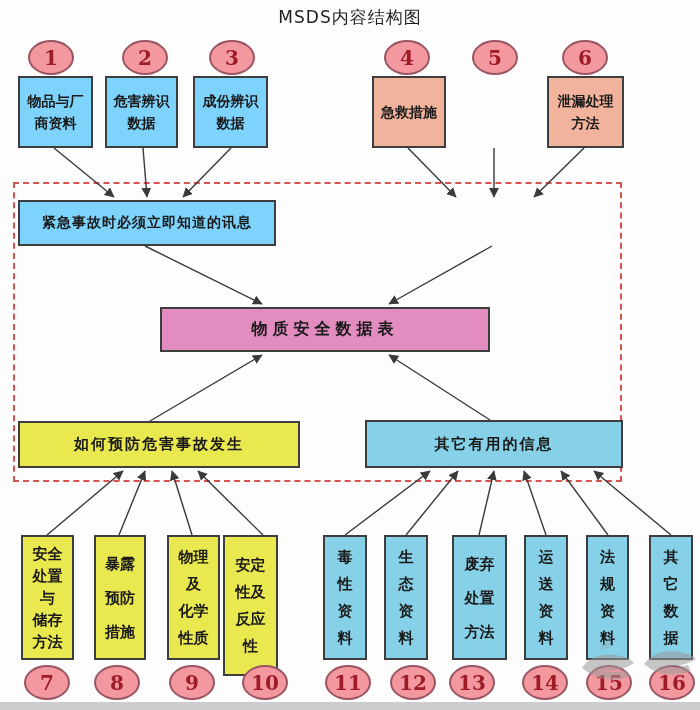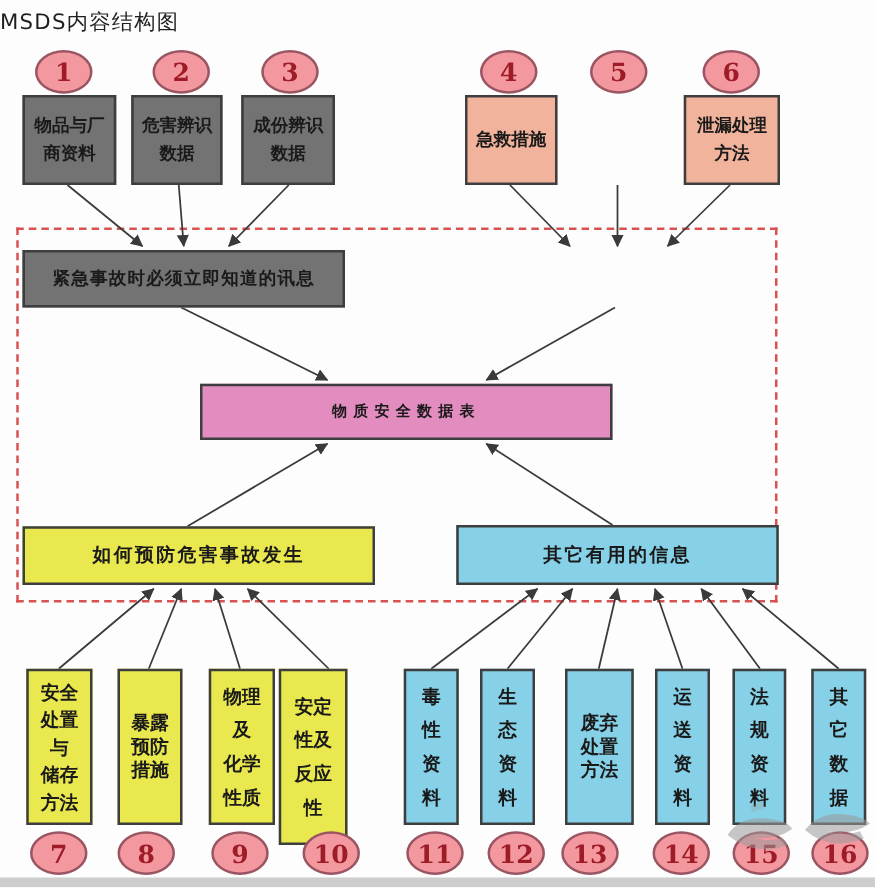"MSDS内容结构图" .title { text-align: none -> center }
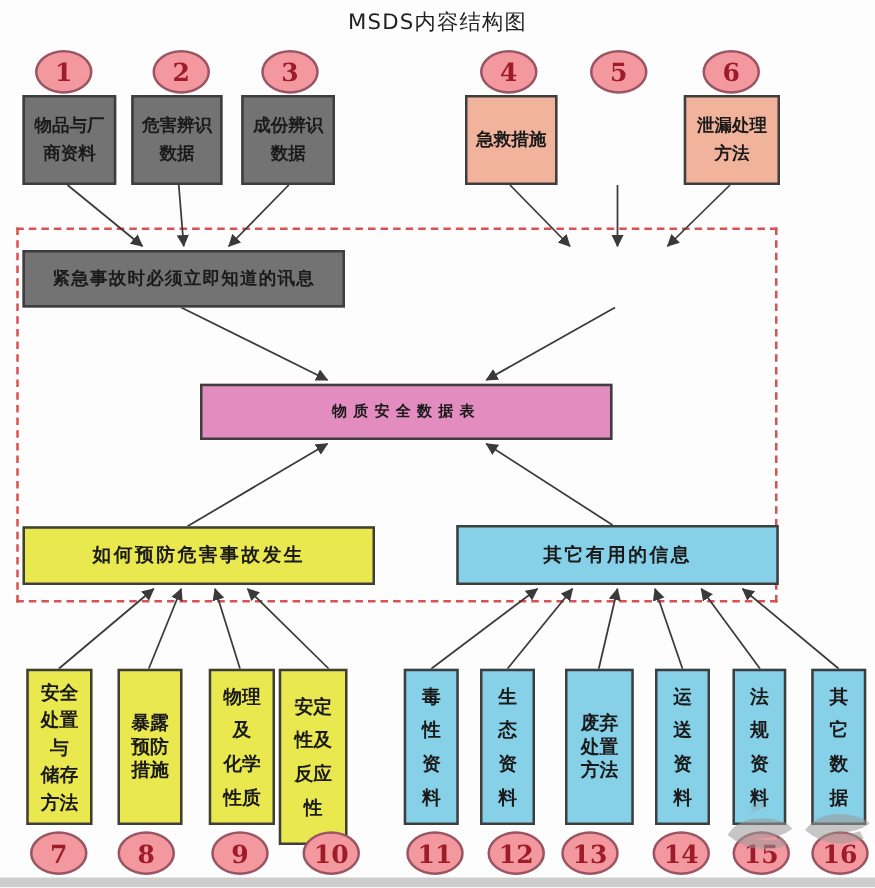"物品与厂" .mint { background: #737373 -> #7dd3fc }
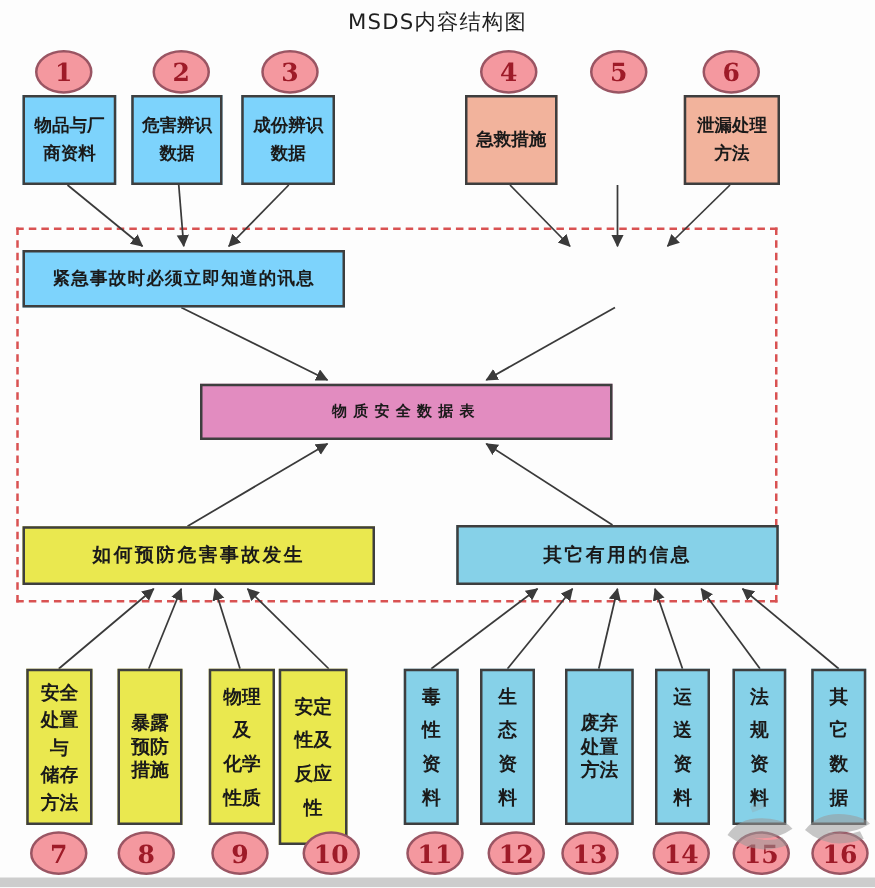"物质安全数据表" .centerbox { font-size: 12px -> 16px }
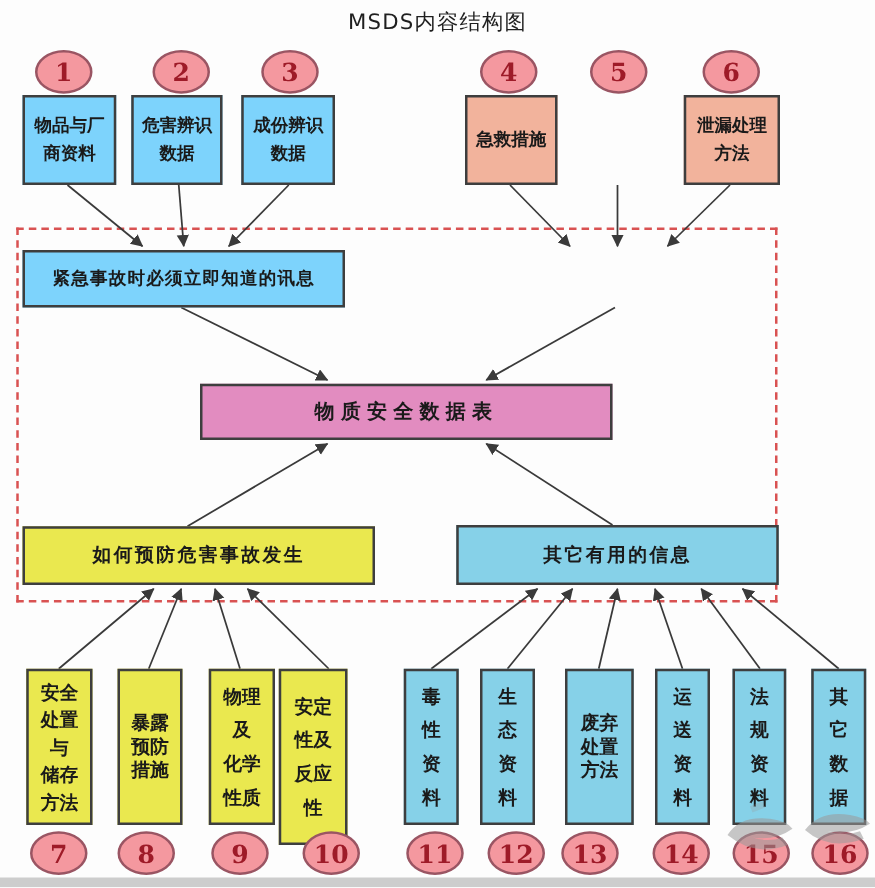"暴露" .lh3 { line-height: 19px -> 34px }
